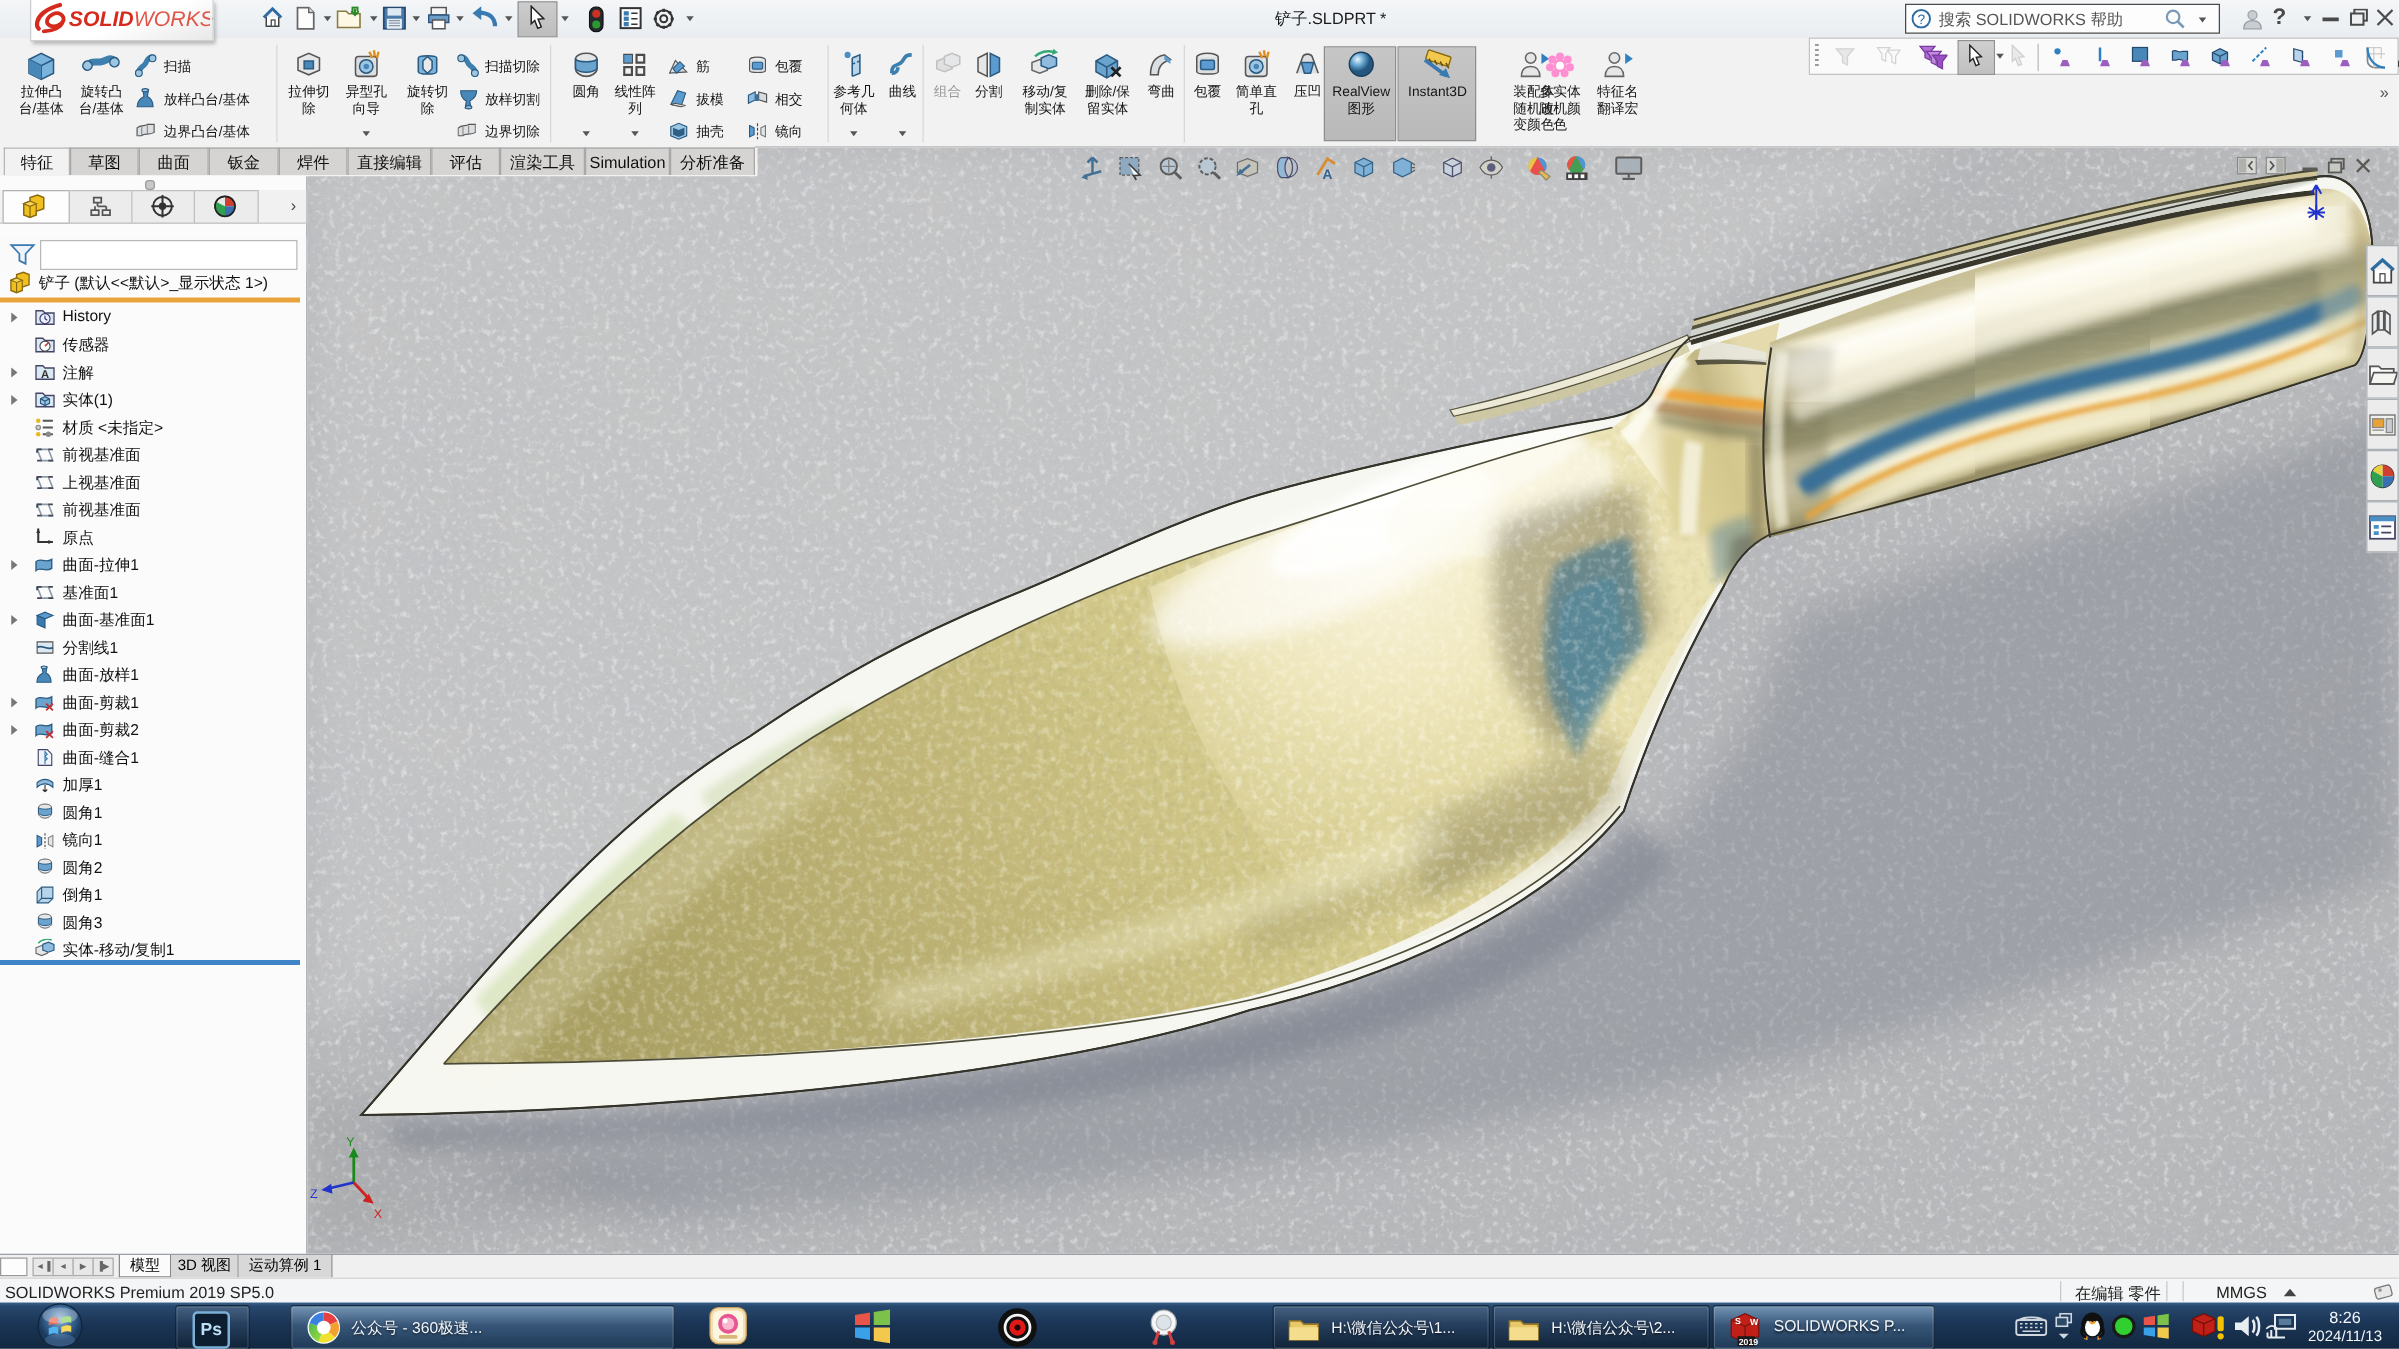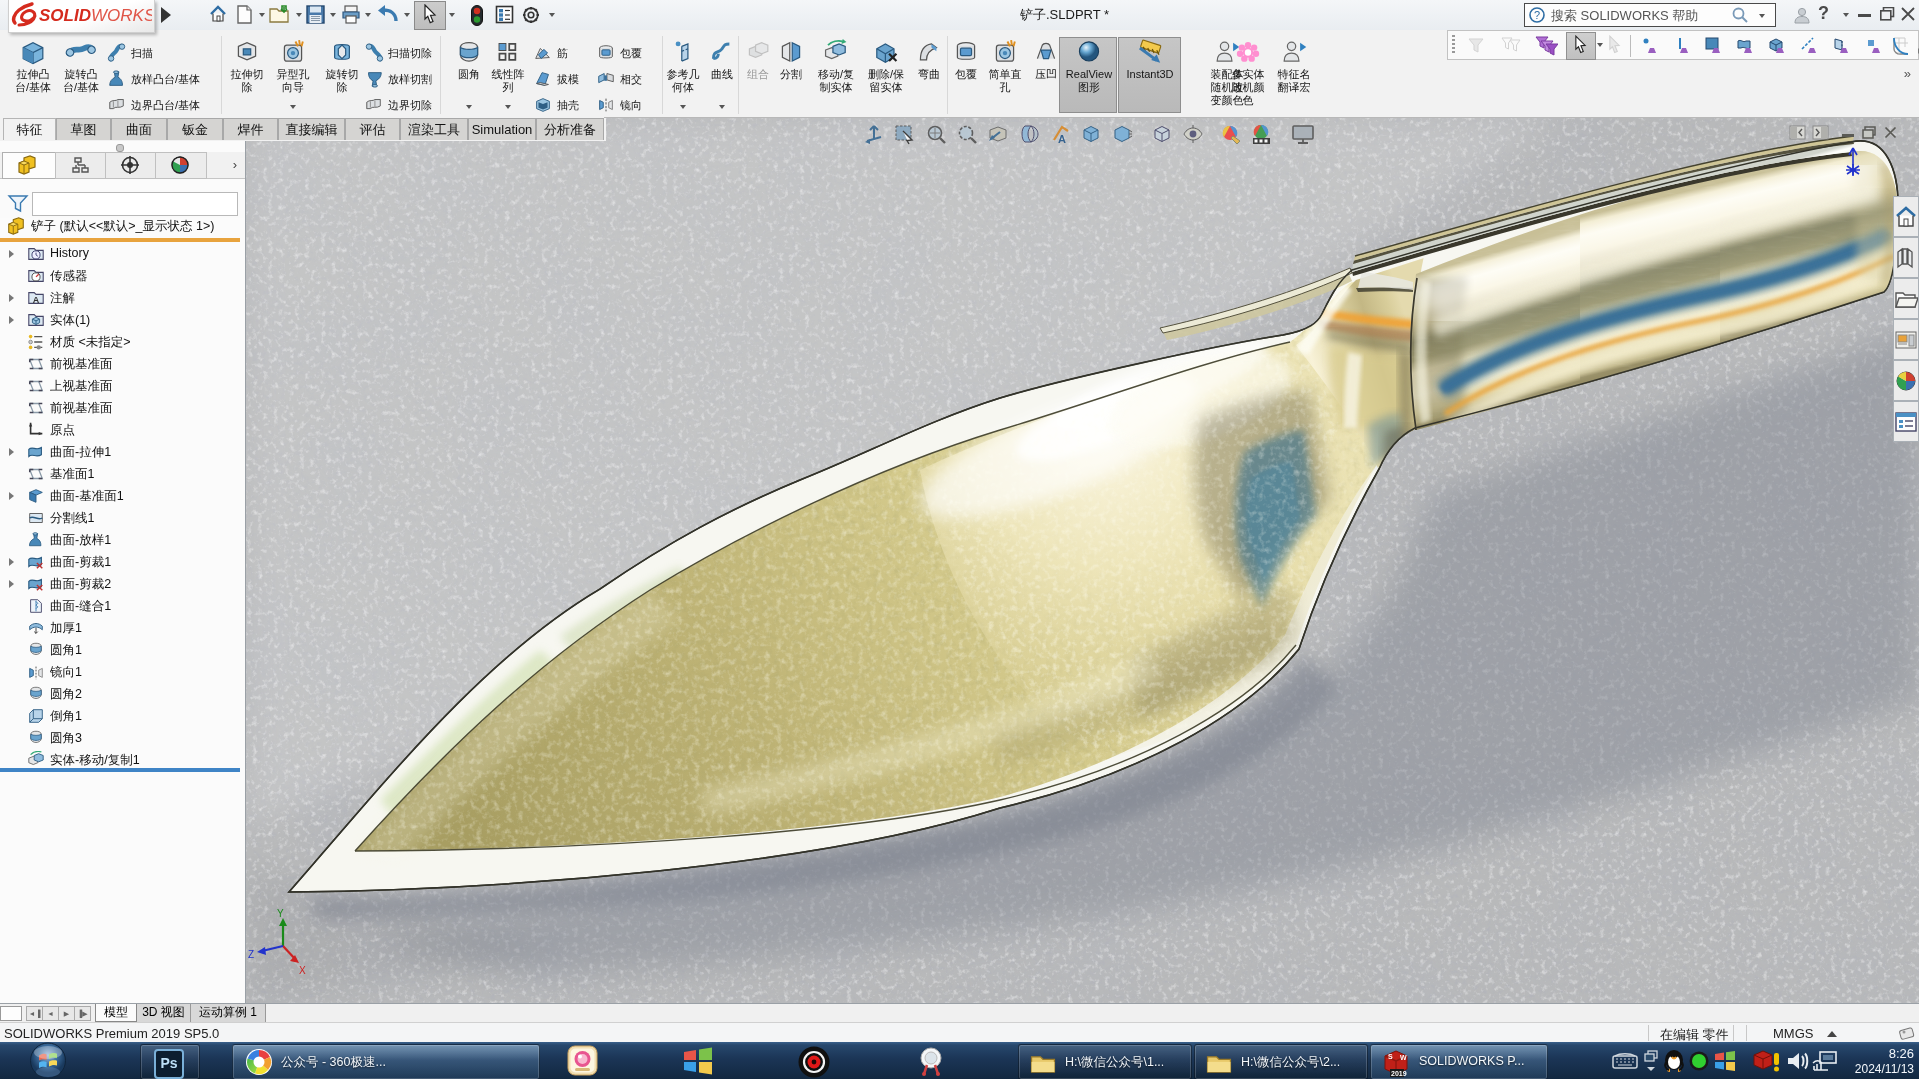"SOLID" #logo { left: 8px -> 24px }
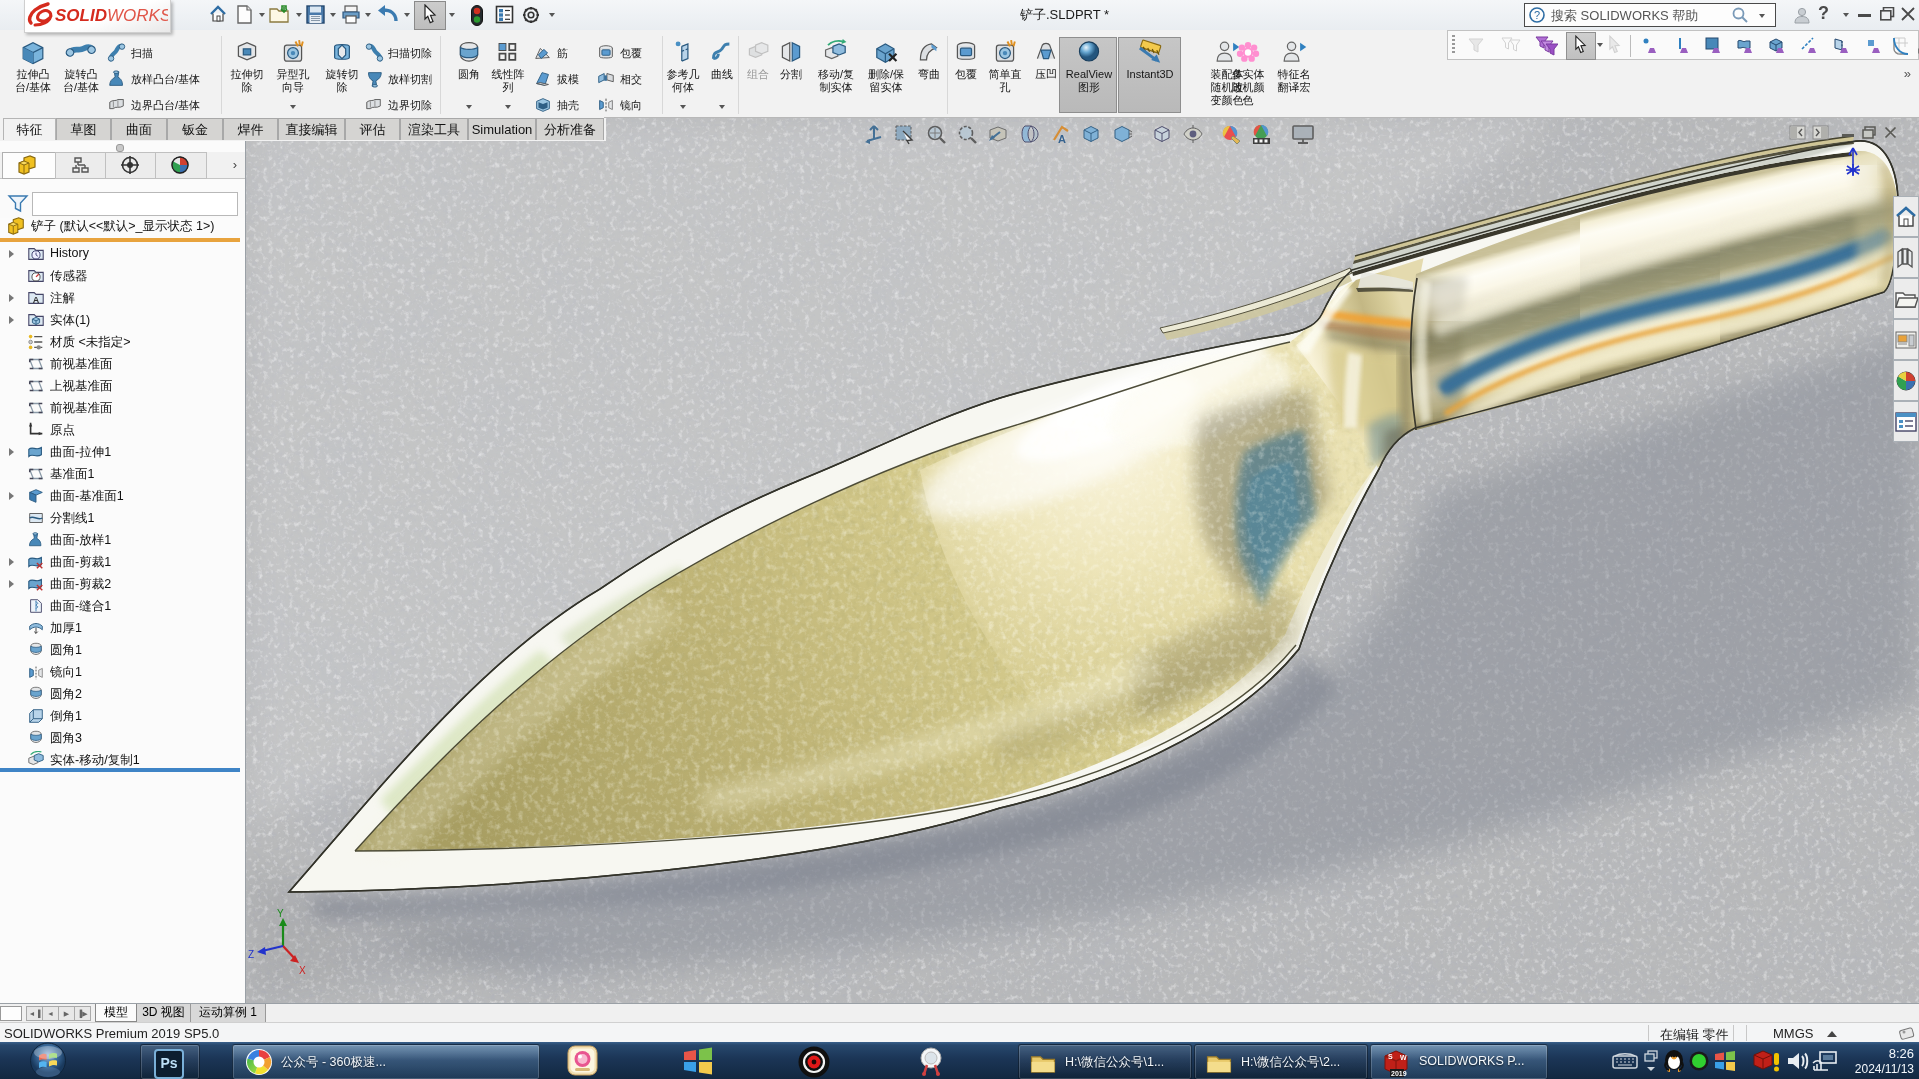"8:26" div { text-align: right -> center }
